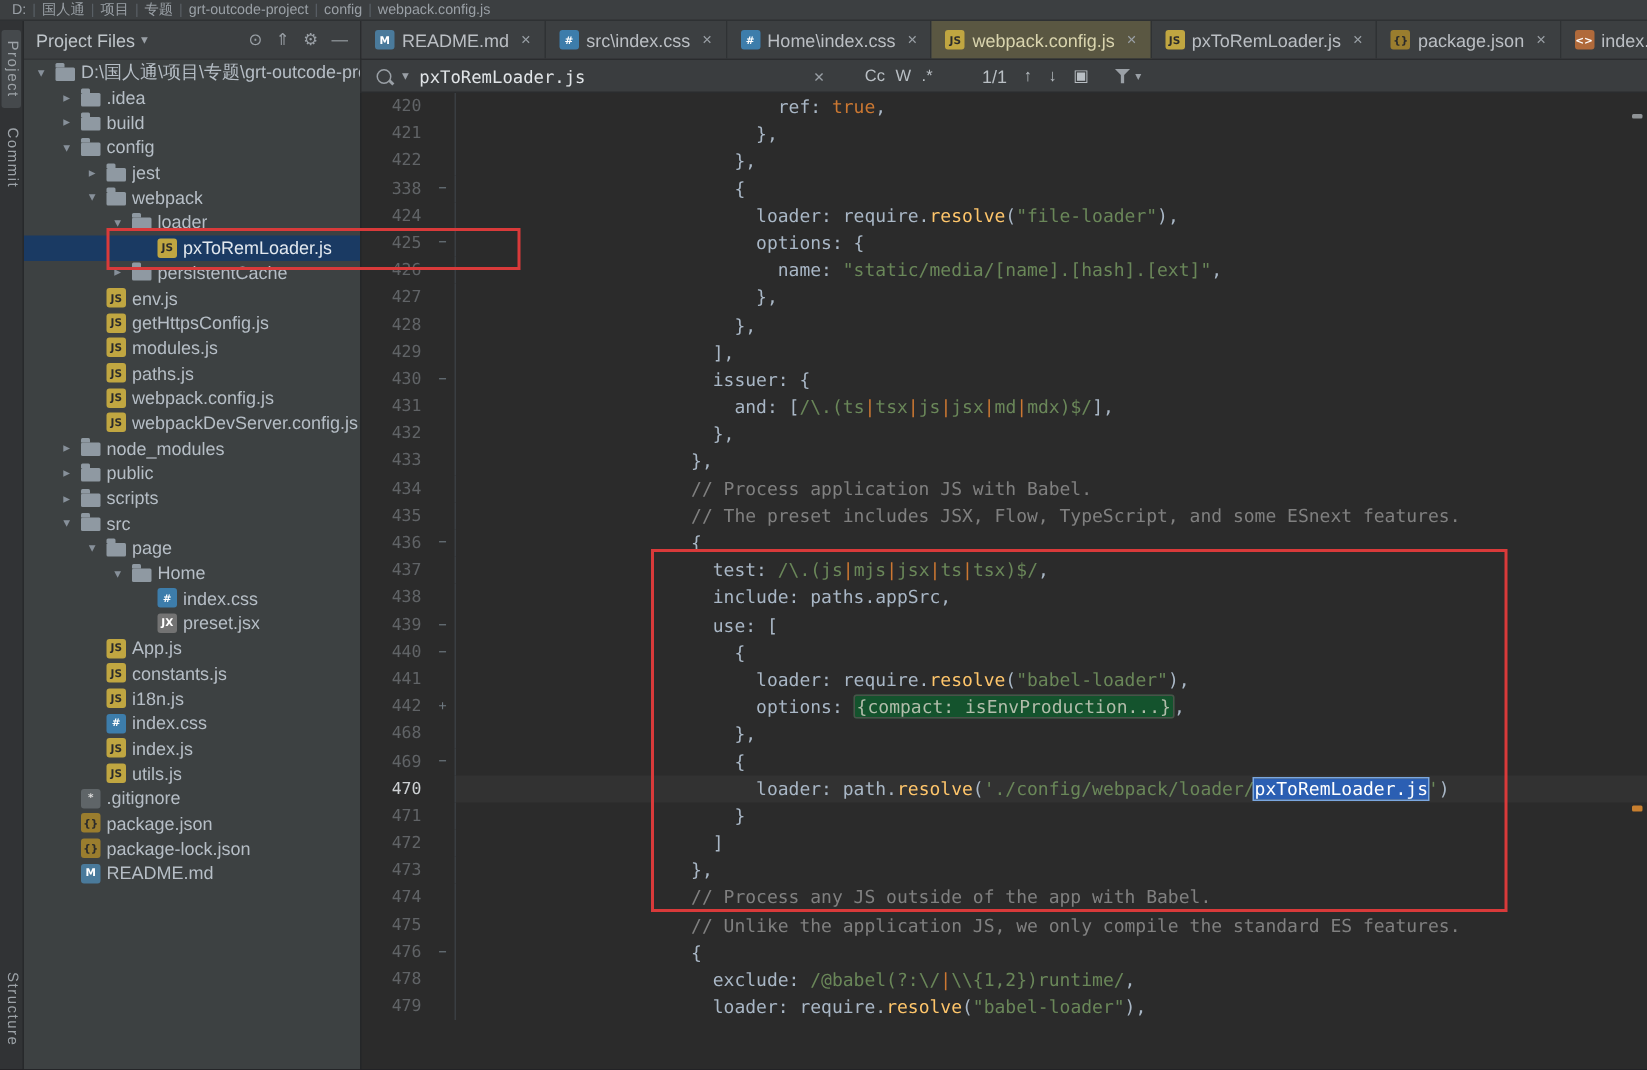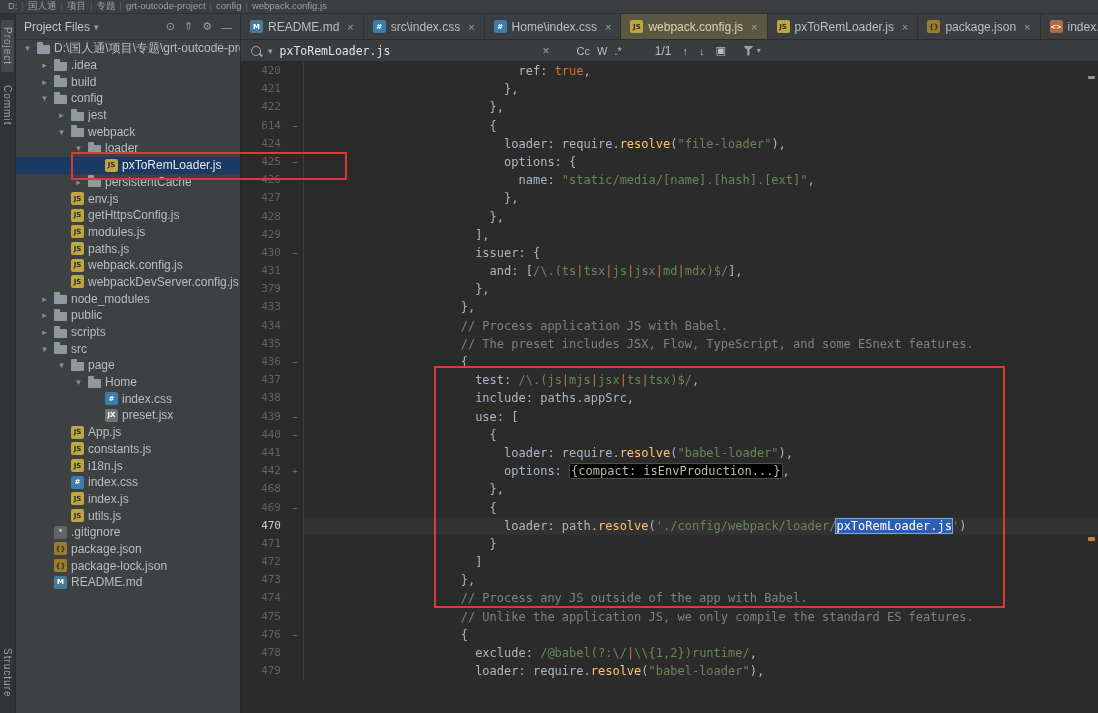"614" span.ln { text: 614 -> 338 }
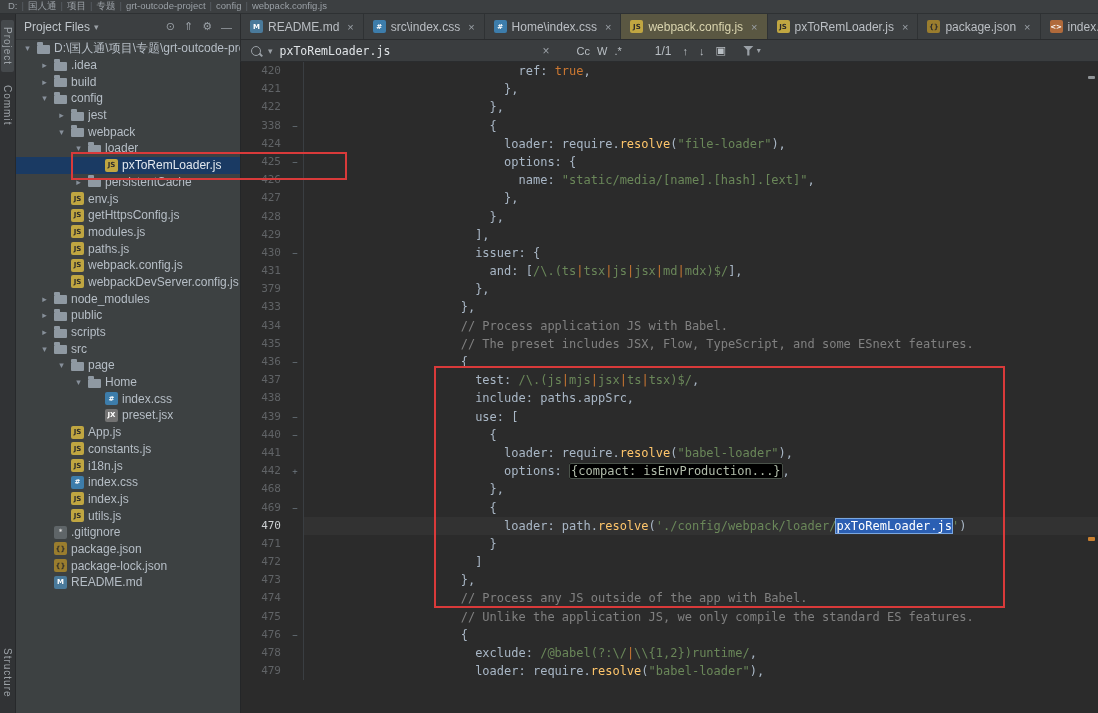"379" span.ln { text: 379 -> 432 }
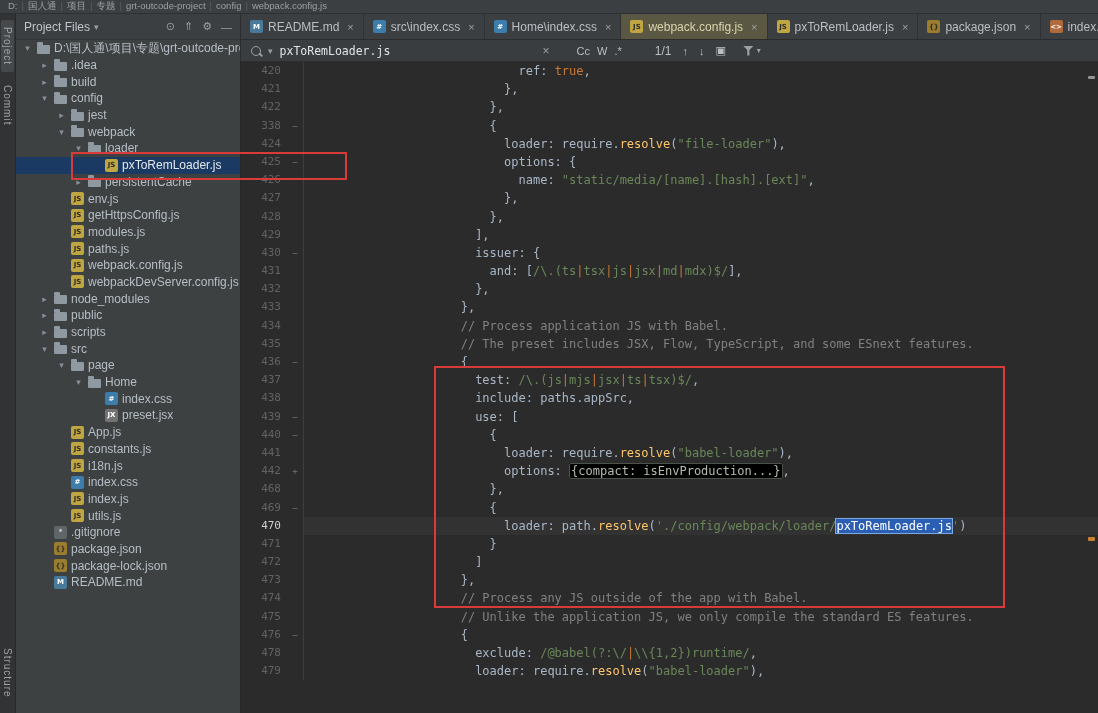"{compact: isEnvProduction...}" .tk-fold { background: #000000 -> #14532d }
